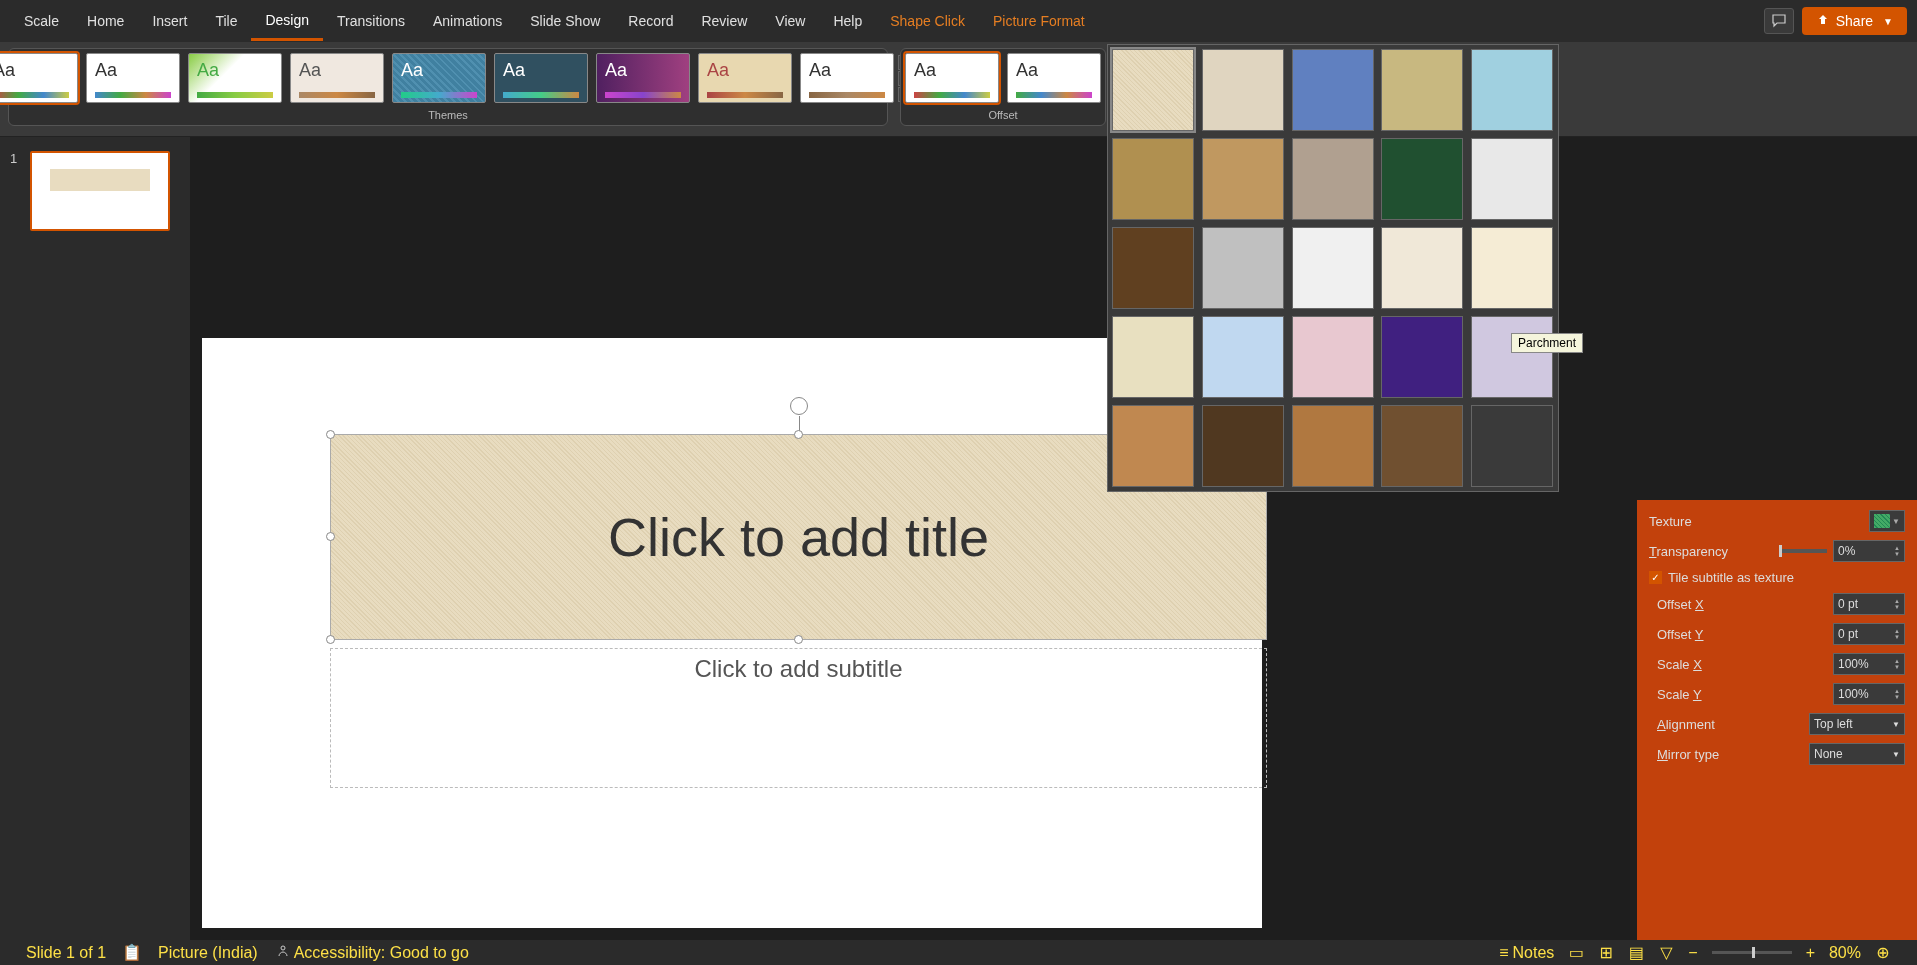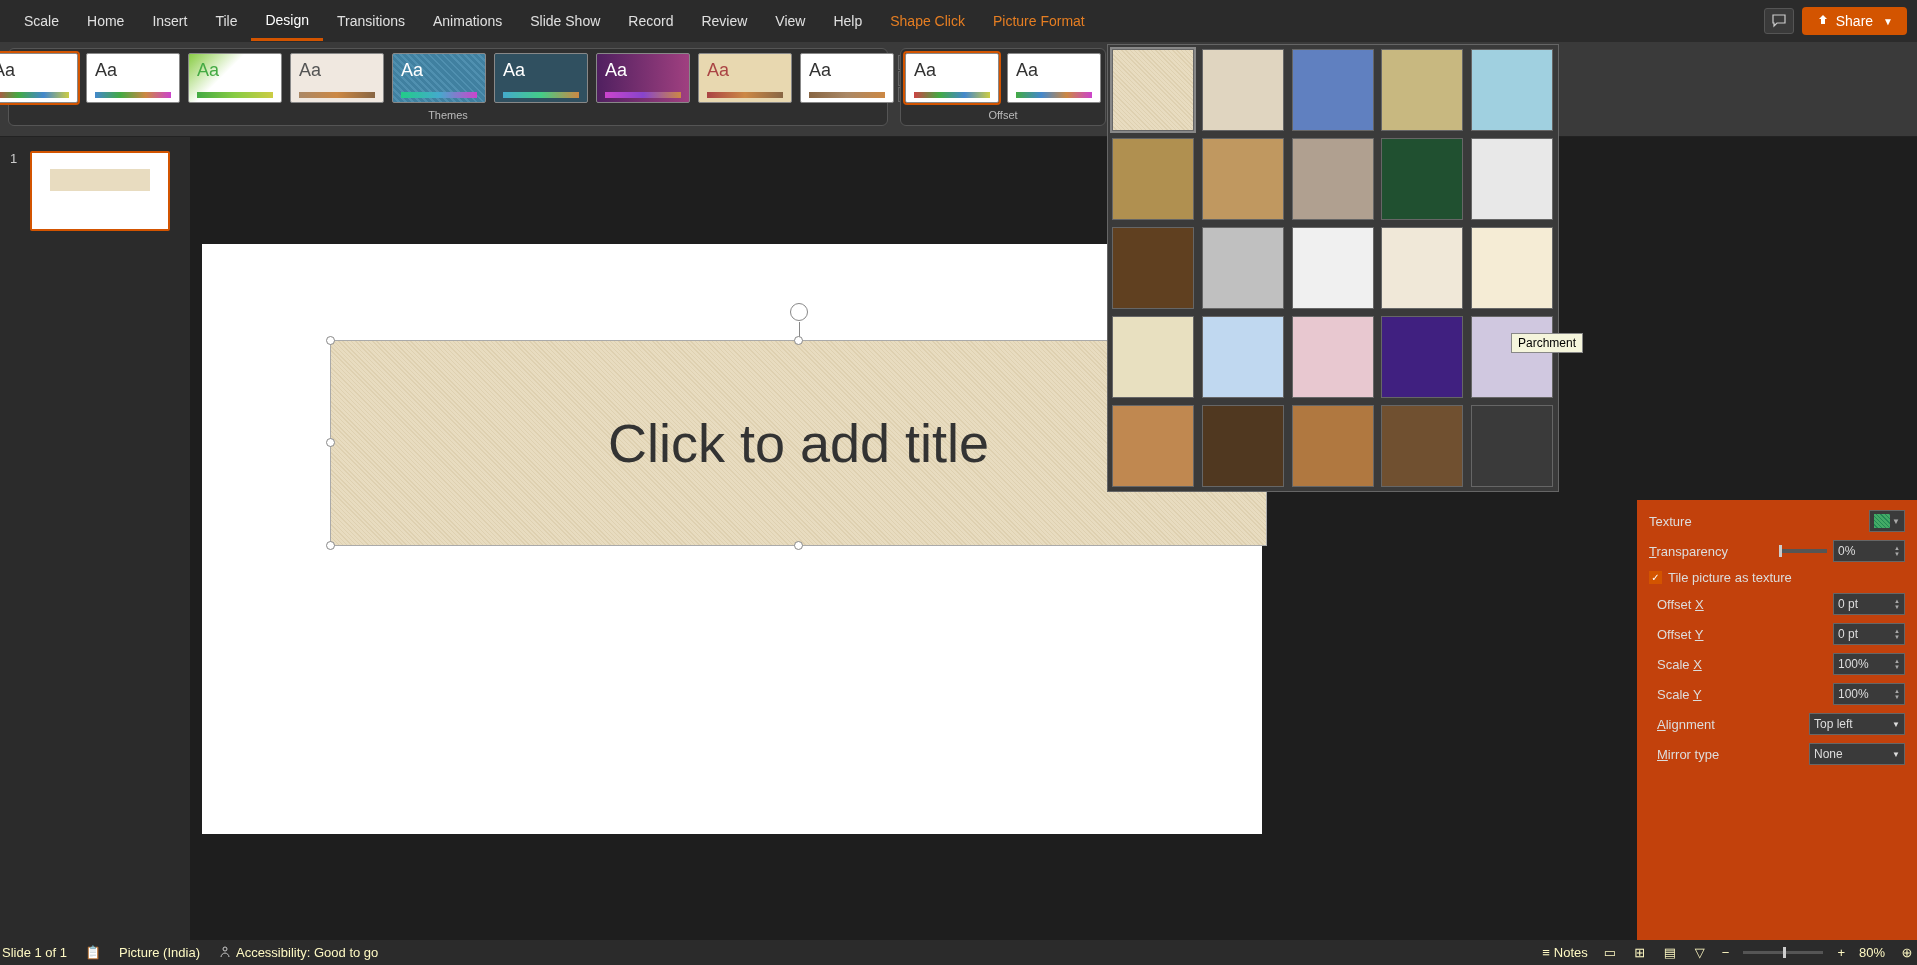"Click to add title" .canvas-area { align-items: center -> flex-end }
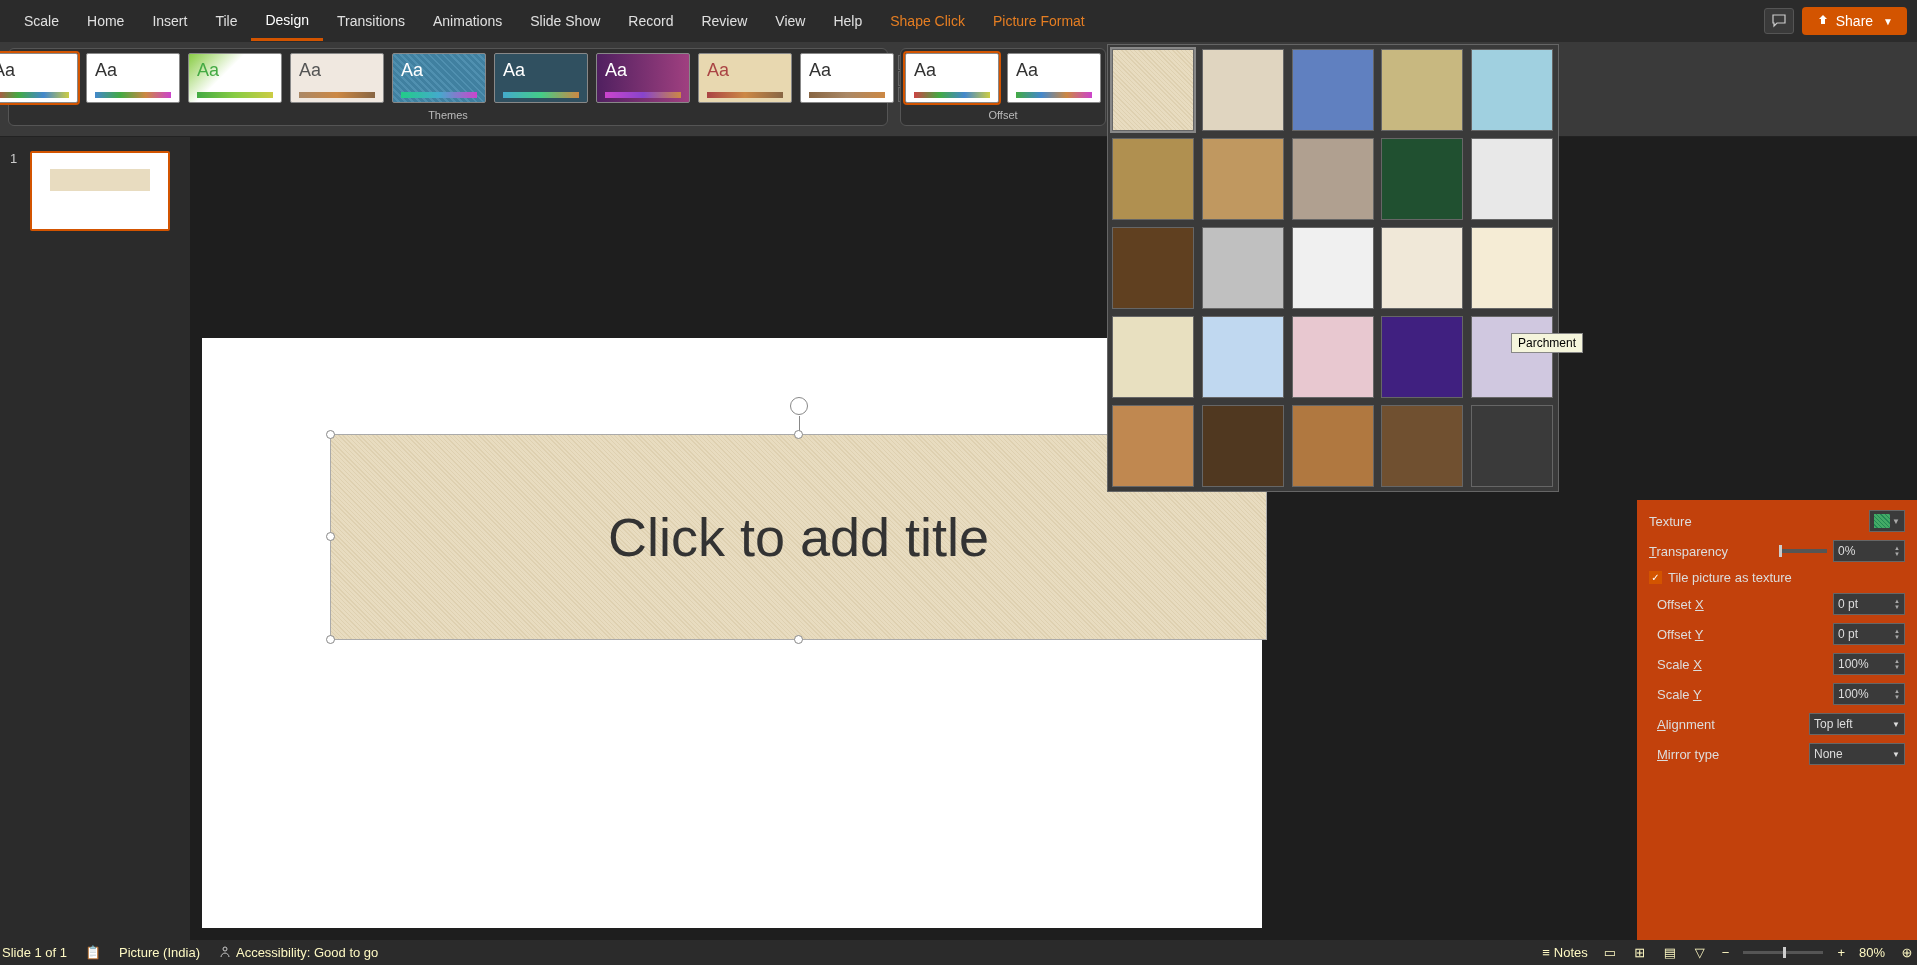"Tile picture as texture" span { text: picture -> subtitle }
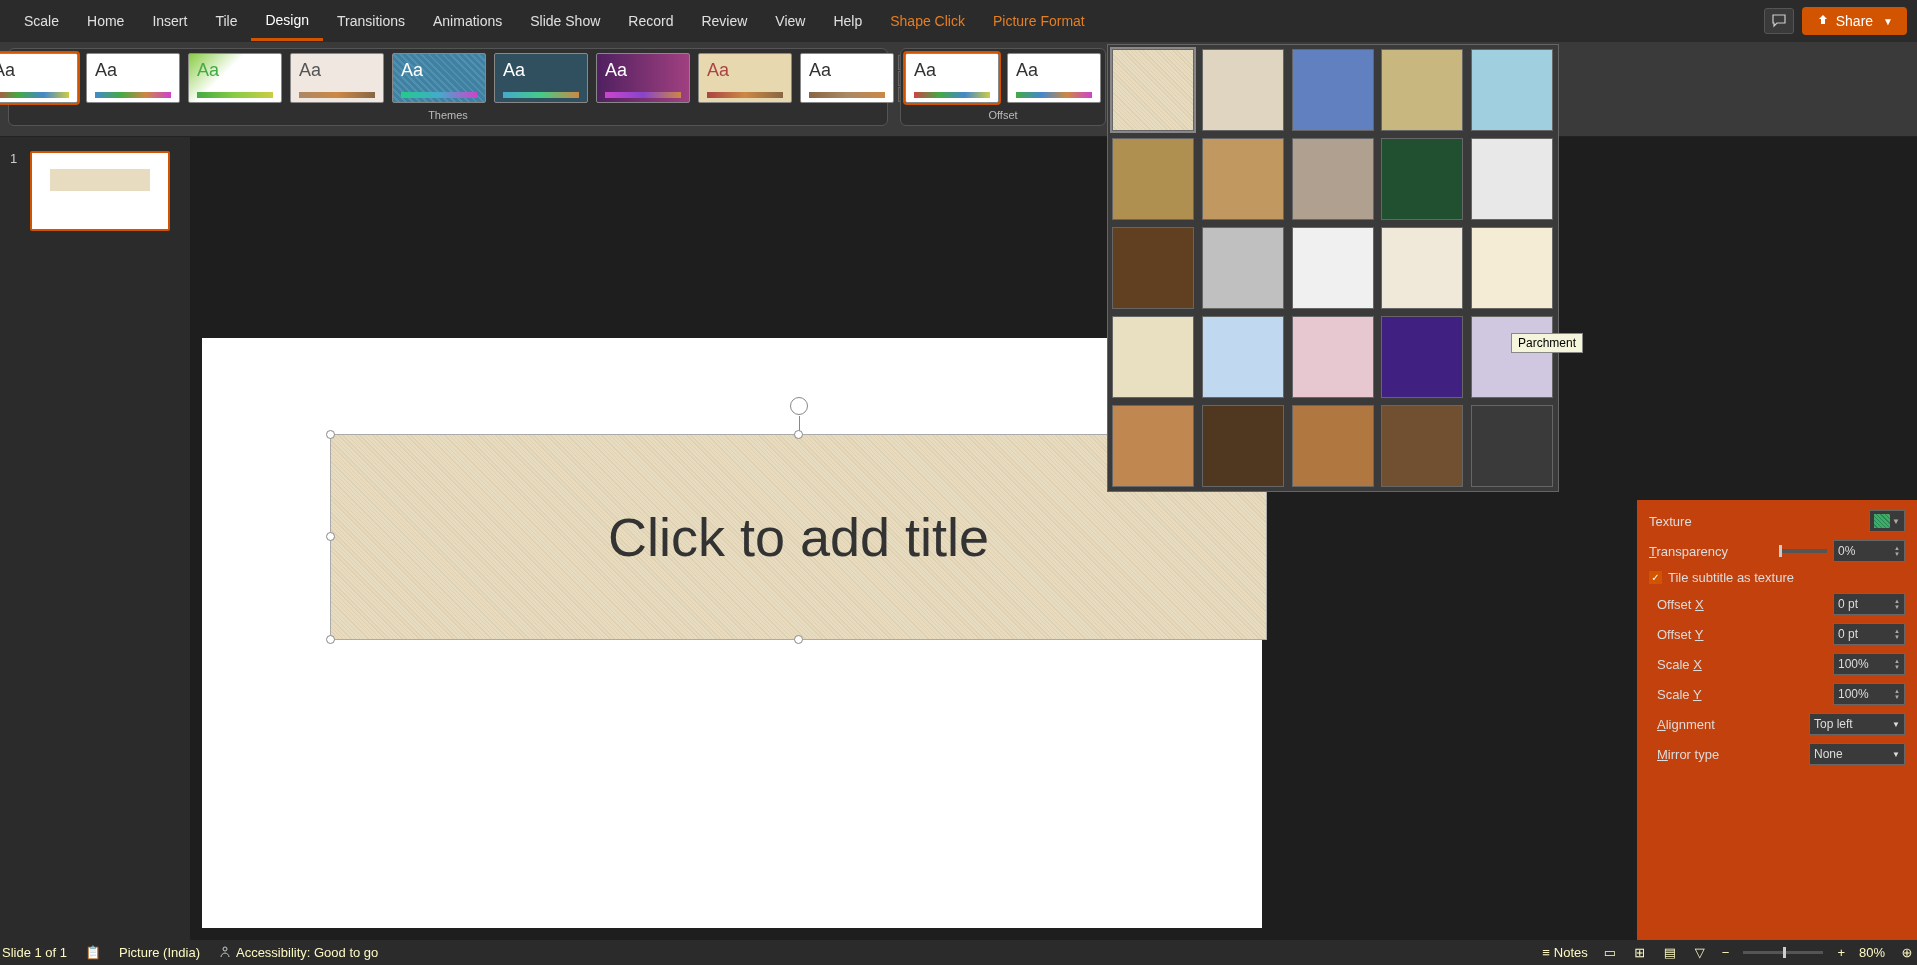"Click to add subtitle" div.subtitle-box { html: none -> <div> <span>Click to add subtitle</span> </div> }
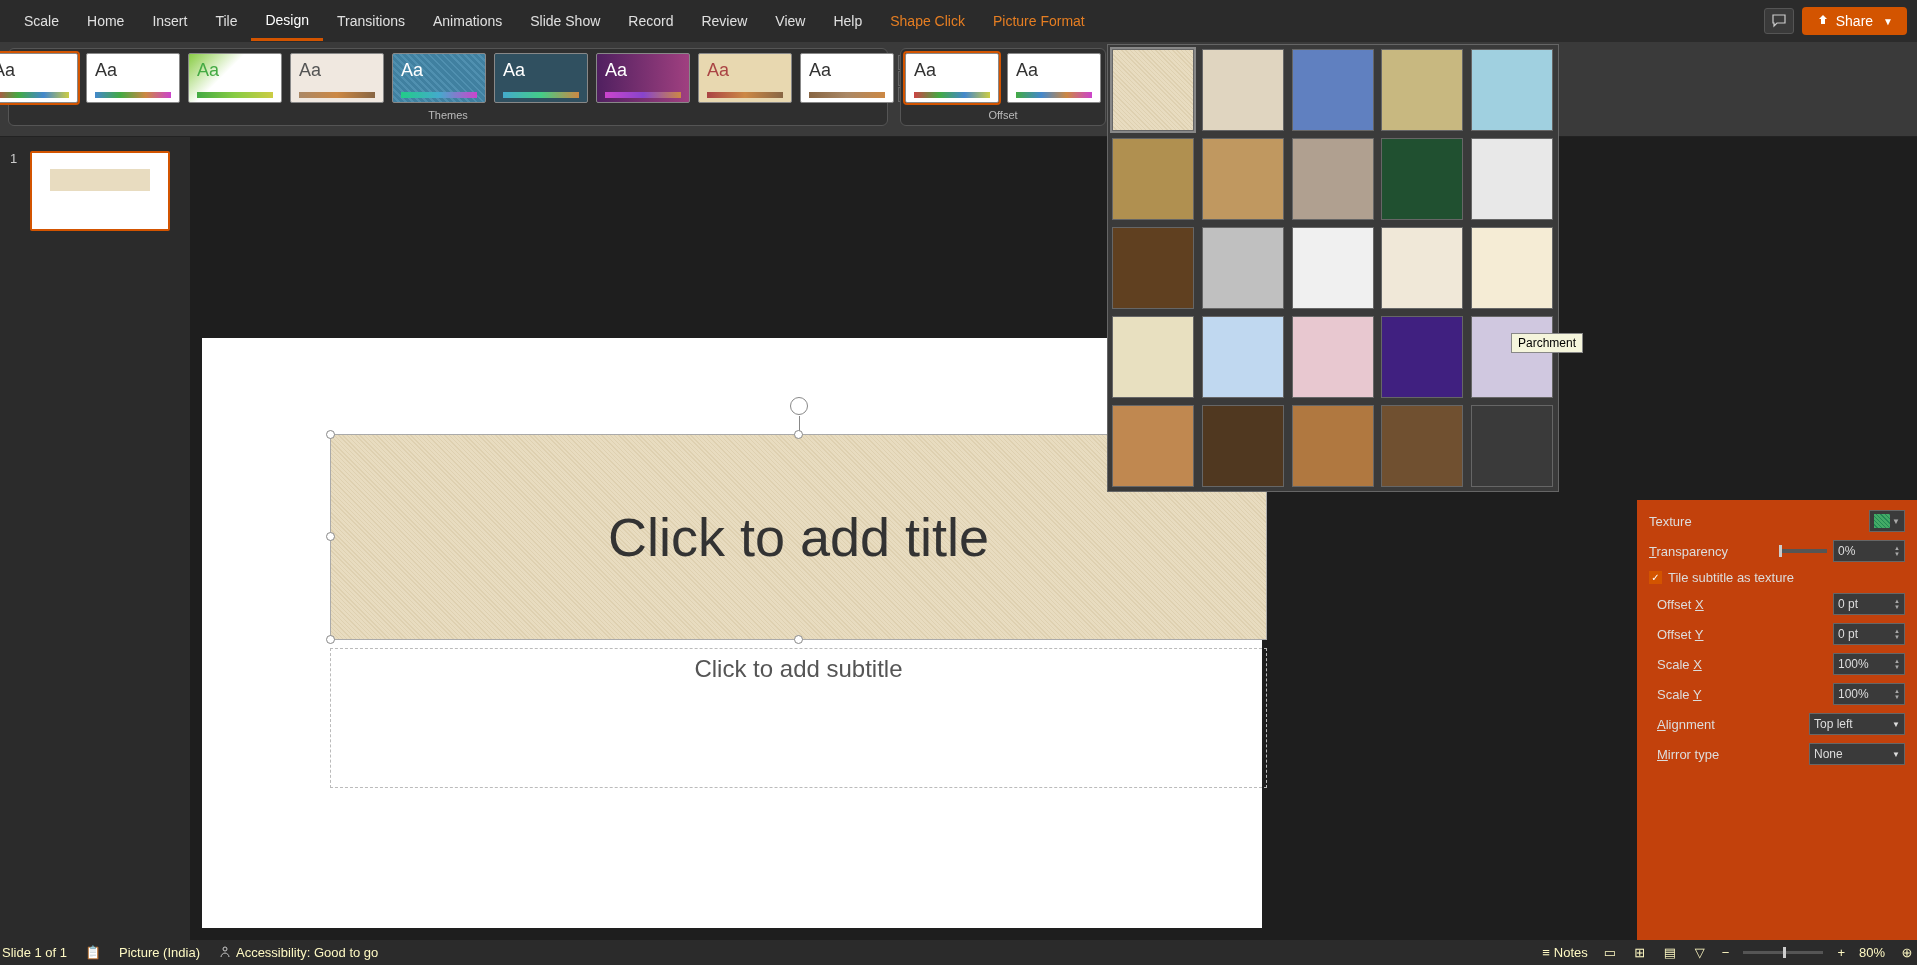"Slide 1 of 1" .statusbar { color: #fef9c3 -> #fde047; font-size: 13px -> 16px; padding: 0 2px -> 0 26px }
